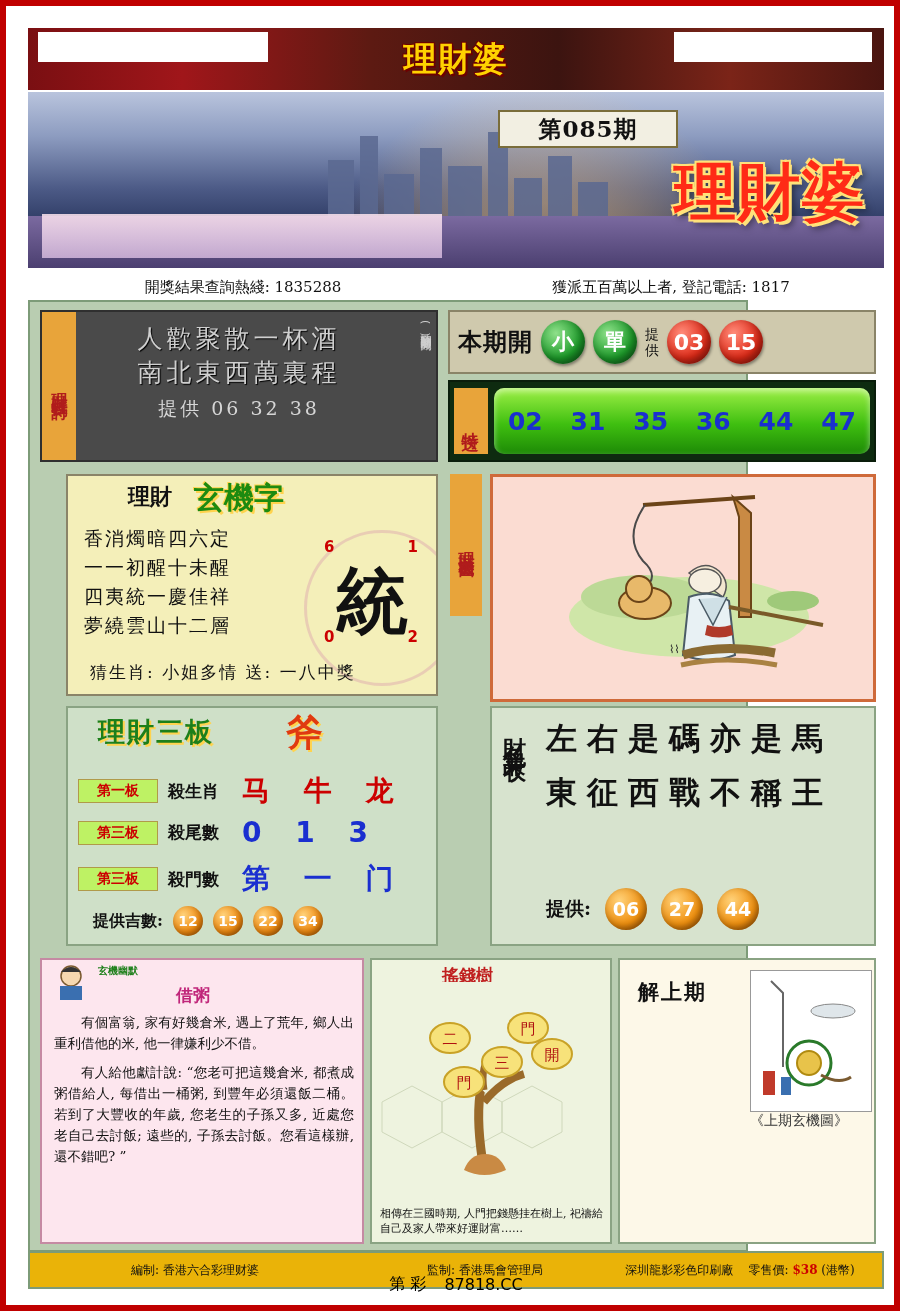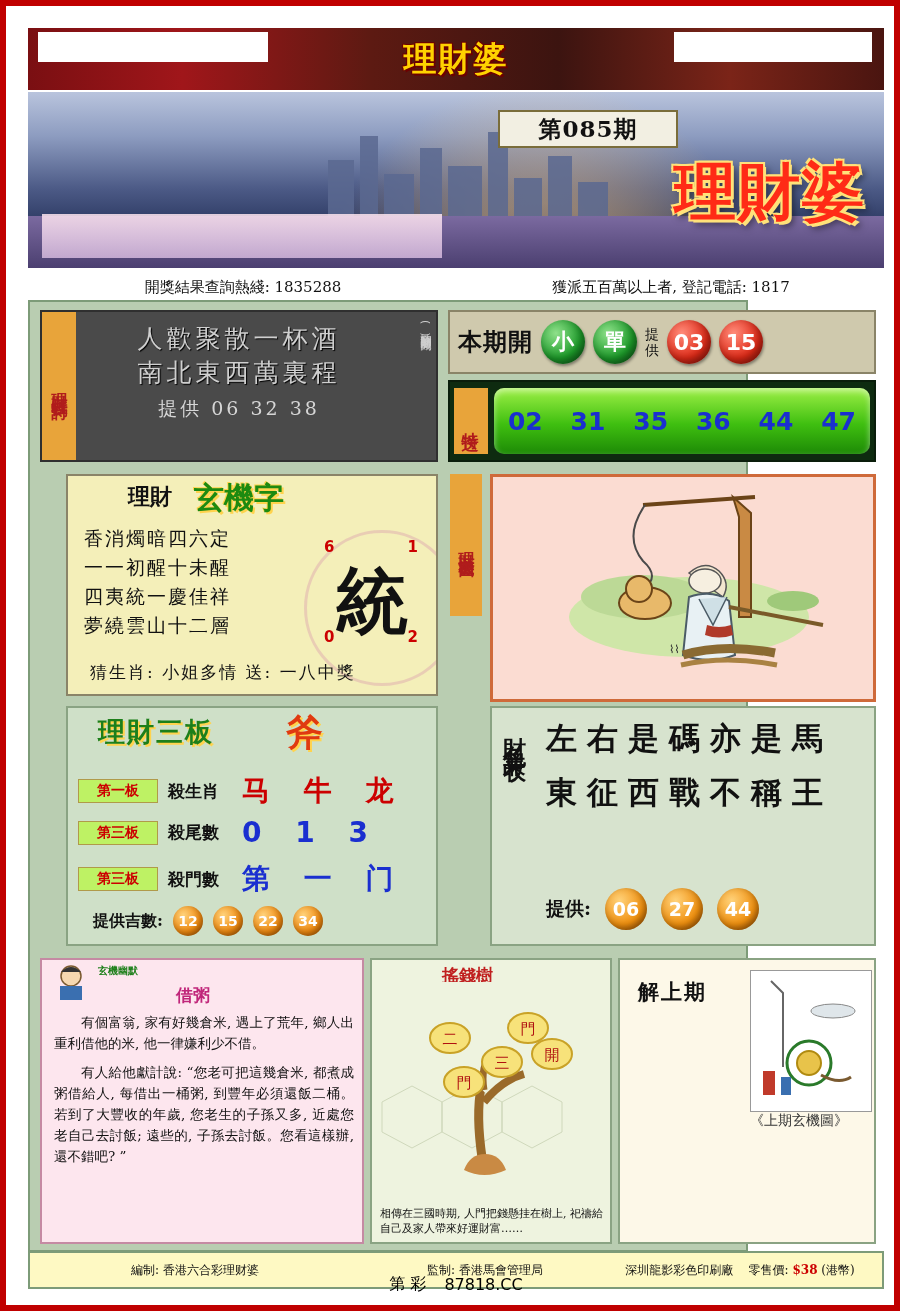"編制: 香港六合彩理财婆" .footer { background: #fef9c3 -> #eab308 }
